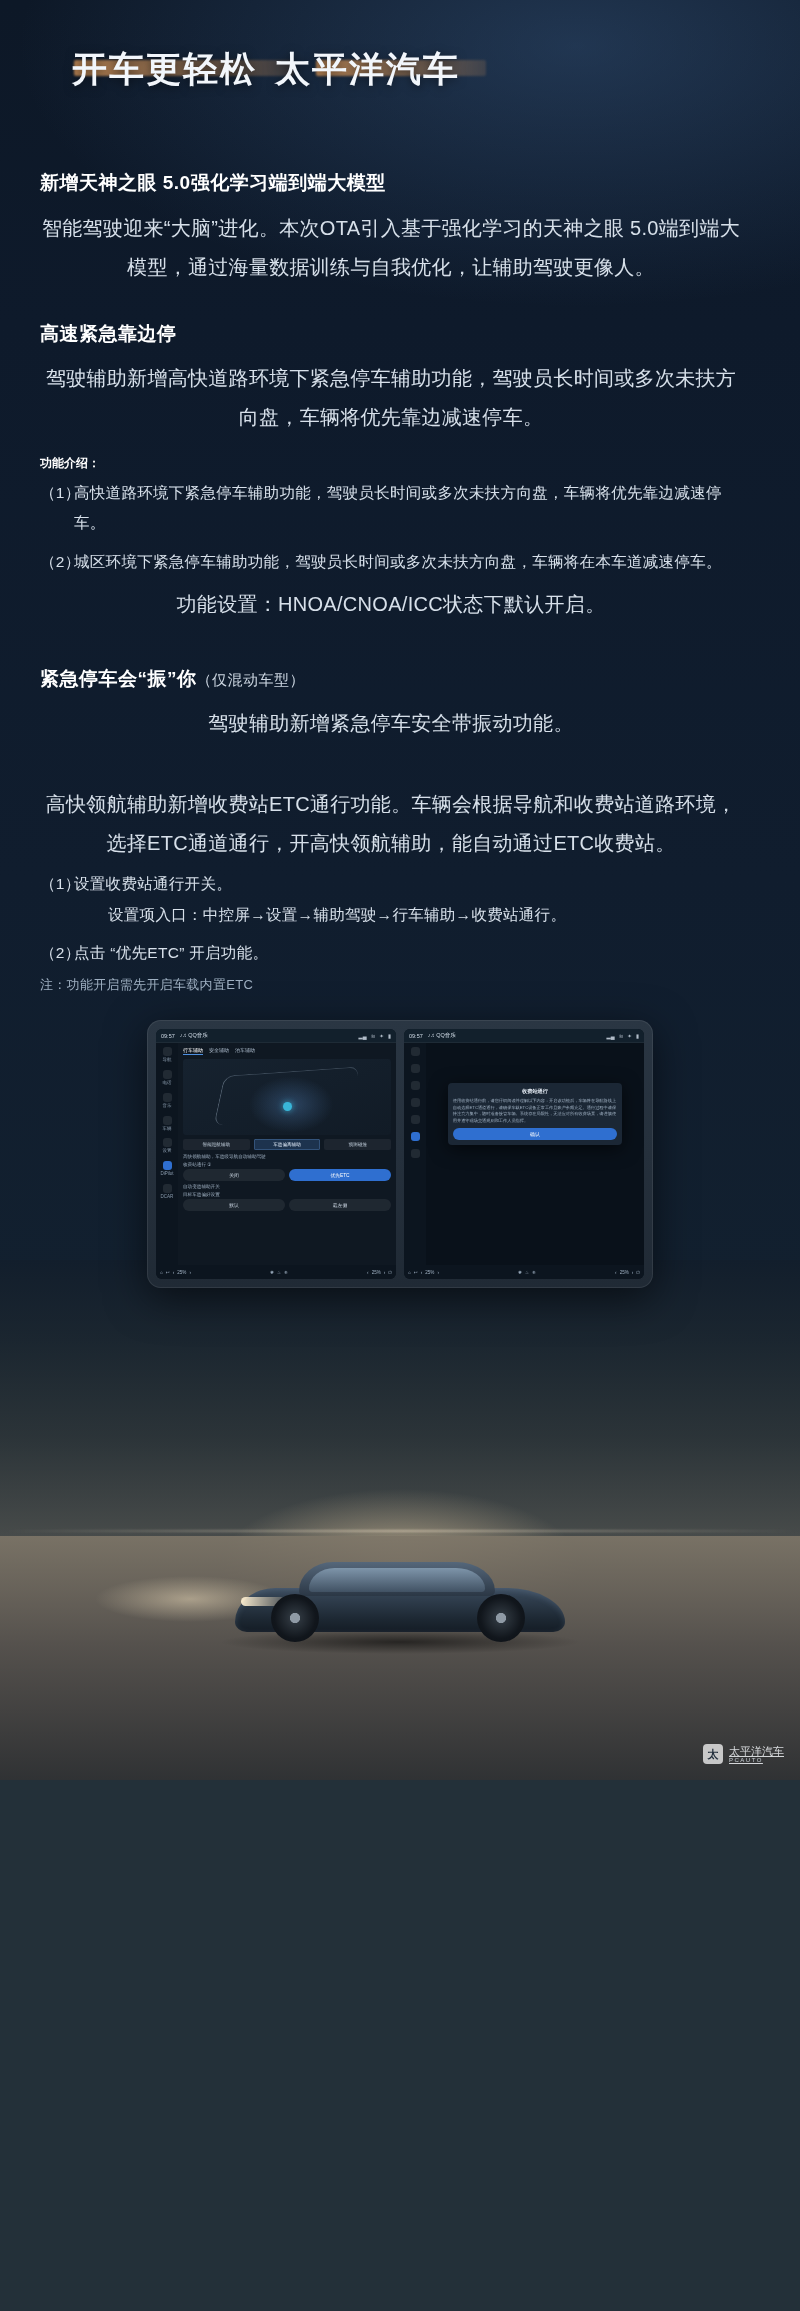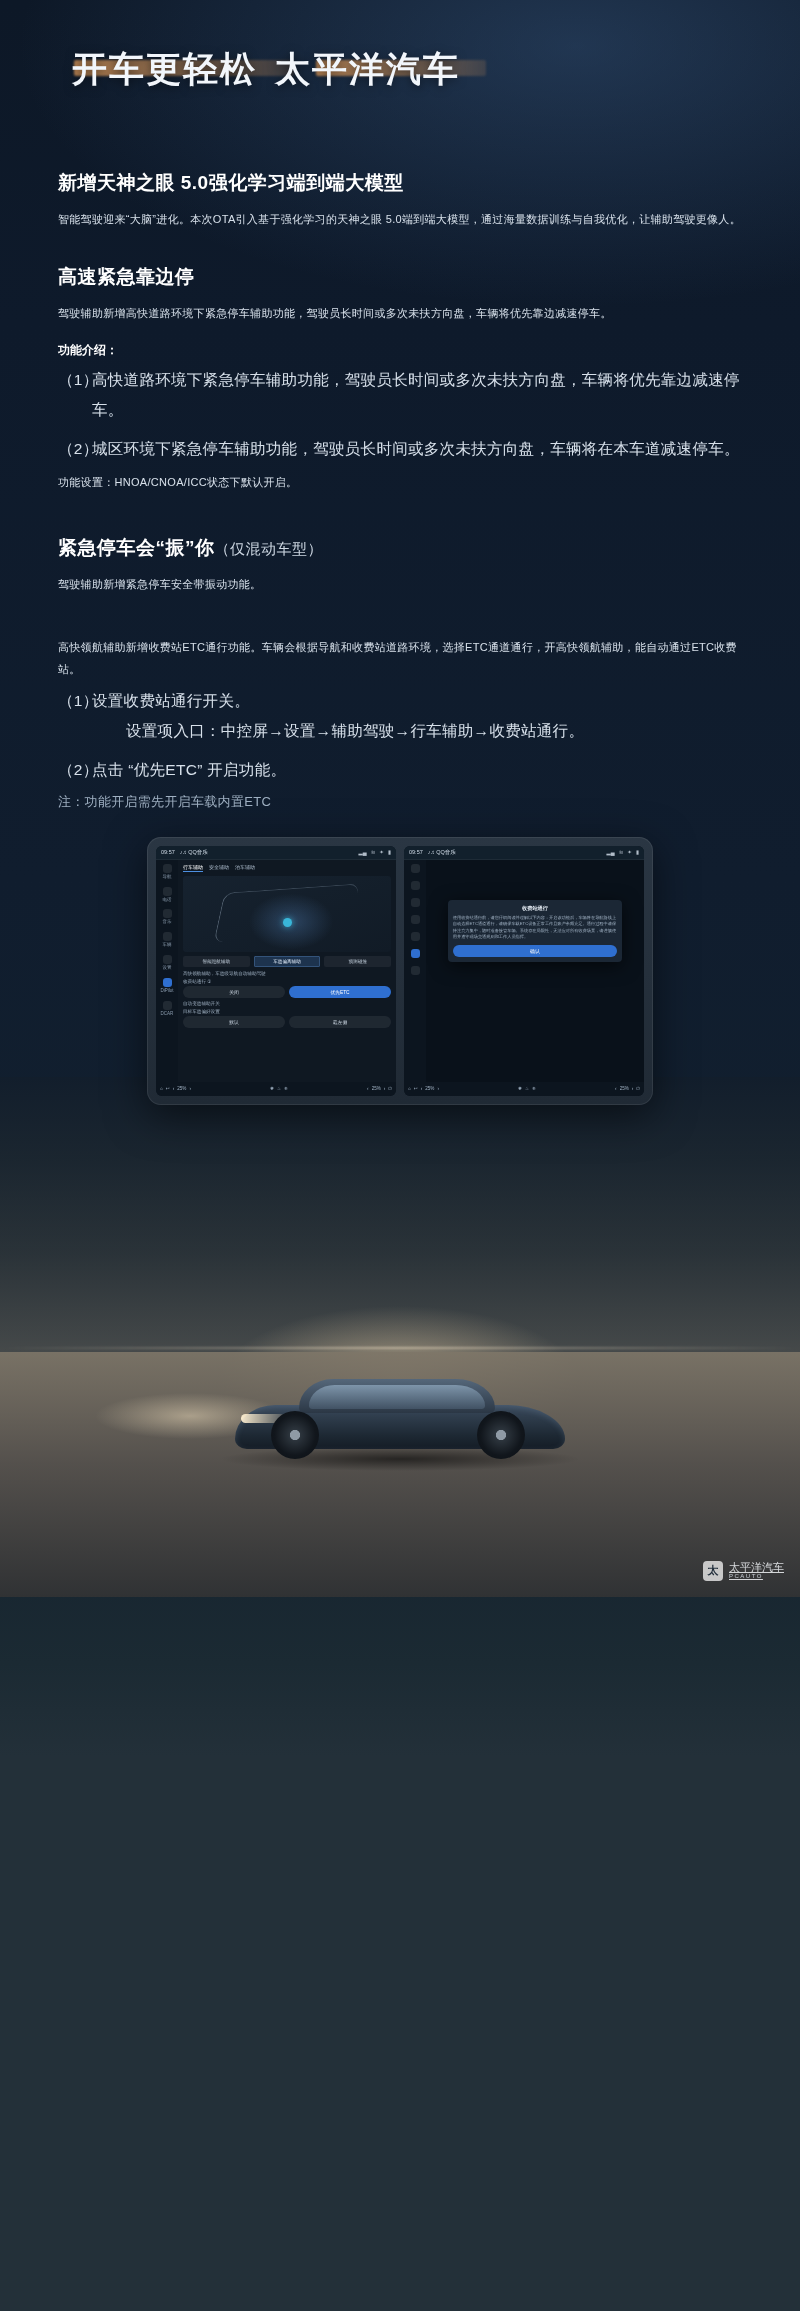"新增天神之眼 5.0强化学习端到端大模型" .content { padding: 20px 58px 0 58px -> 20px 58px 0 40px }
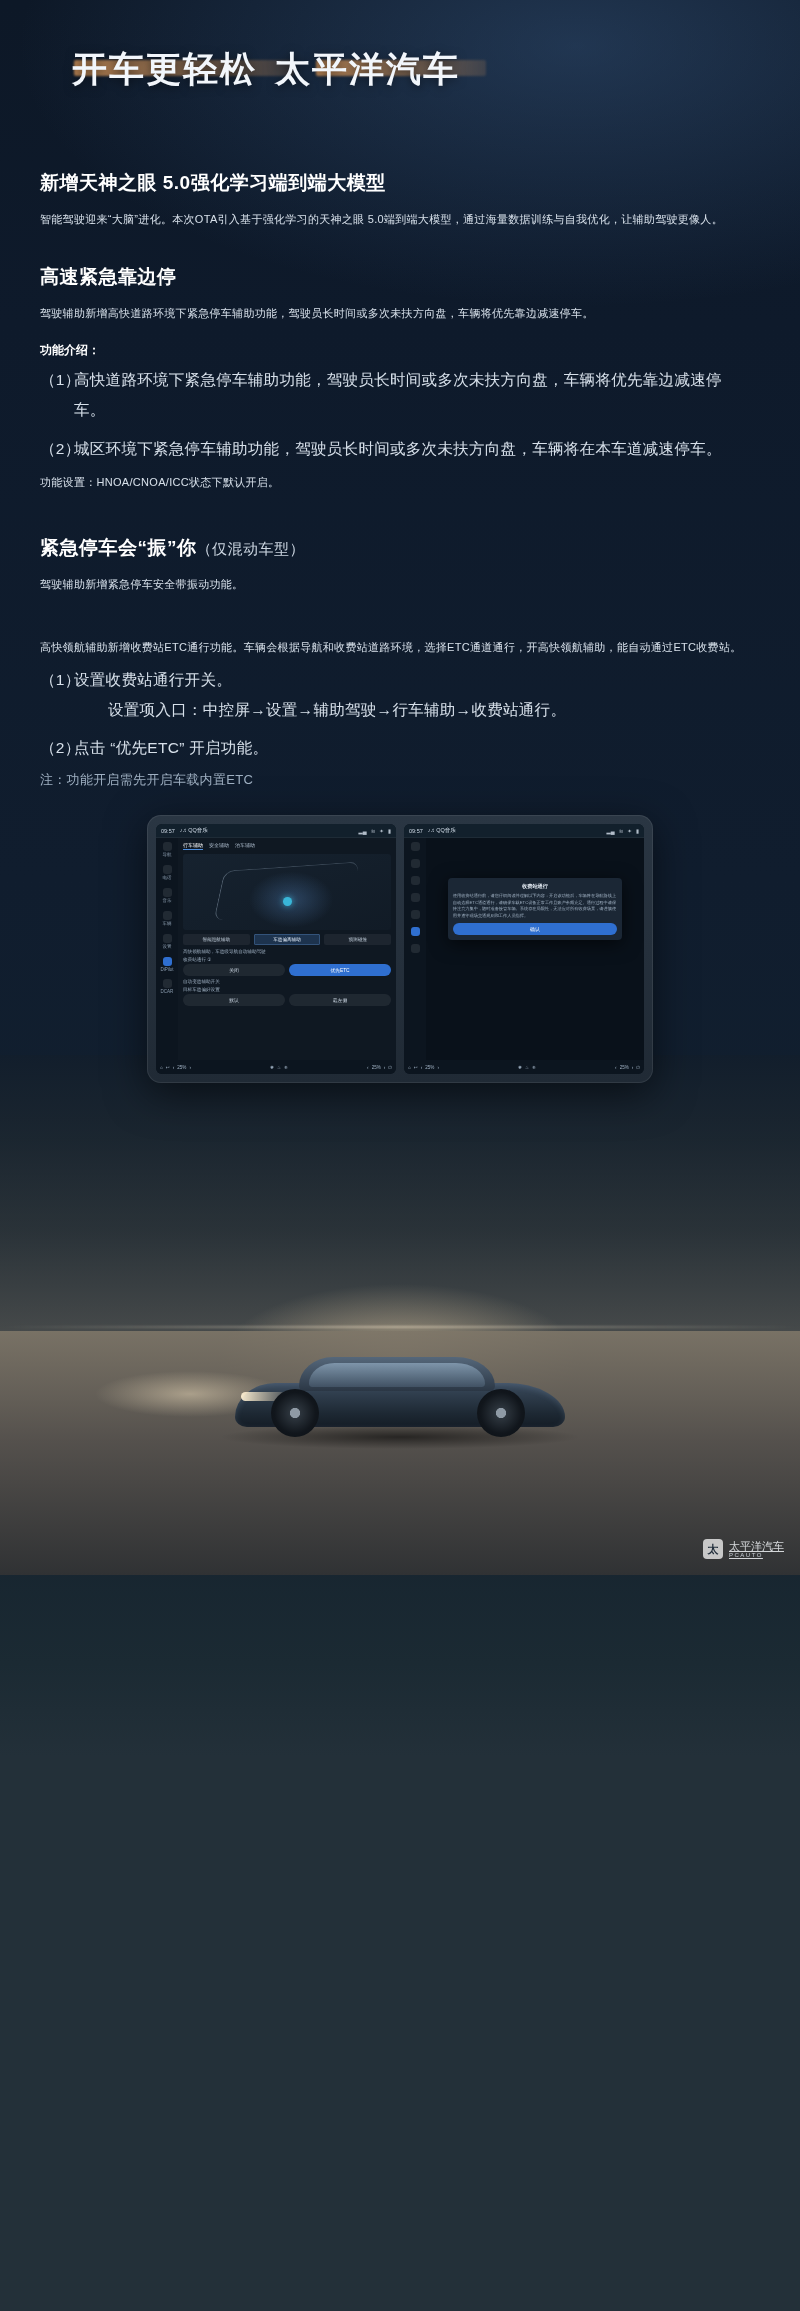"智能驾驶迎来“大脑”进化。本次OTA引入基于强化学习的天神之眼" p.body { font-size: 11px -> 20px; text-align: none -> center }
